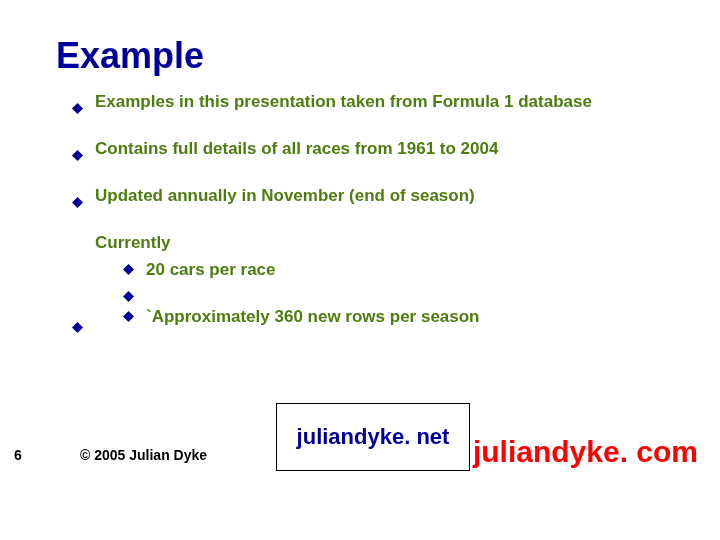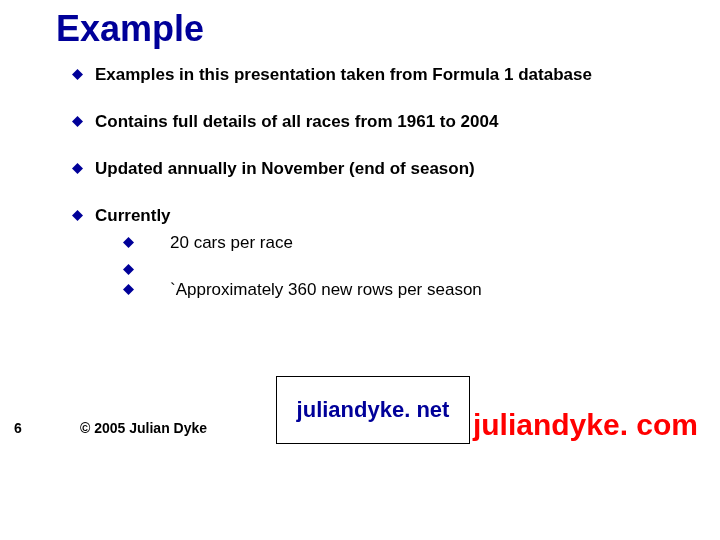"Example" .slide { margin-top: none -> 27px }
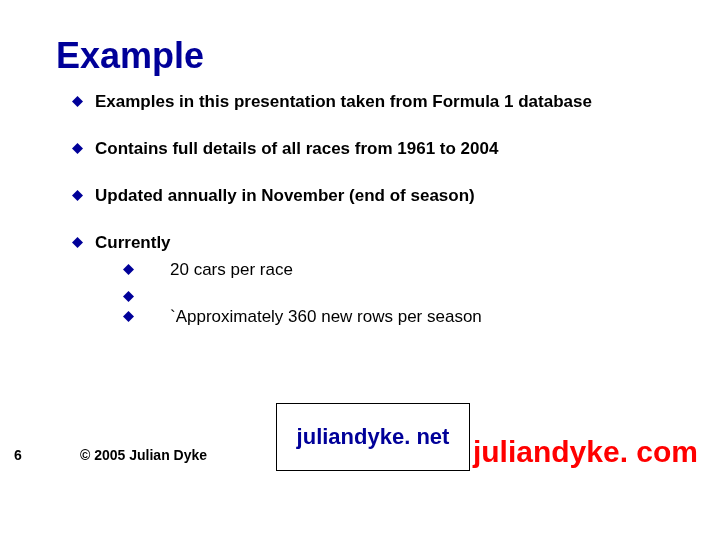"Examples in this presentation taken" .bullet-item { align-items: flex-start -> flex-end; color: #000000 -> #4d7c0f }
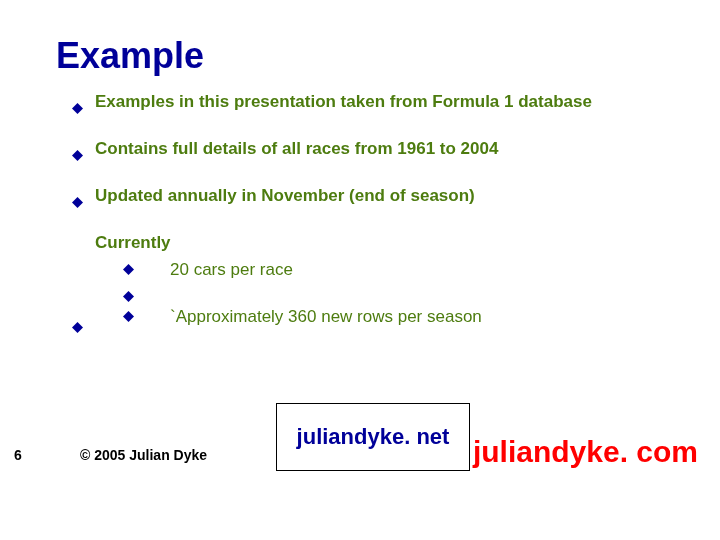"20 cars per race" .sub-item { font-weight: normal -> bold; gap: 24px -> none }
